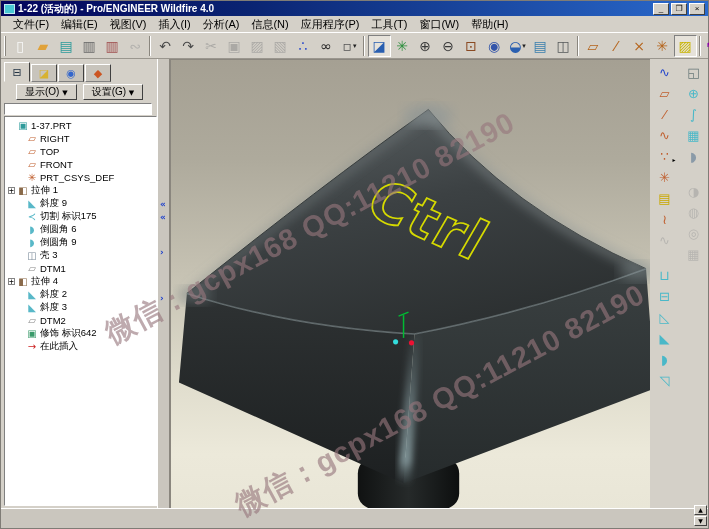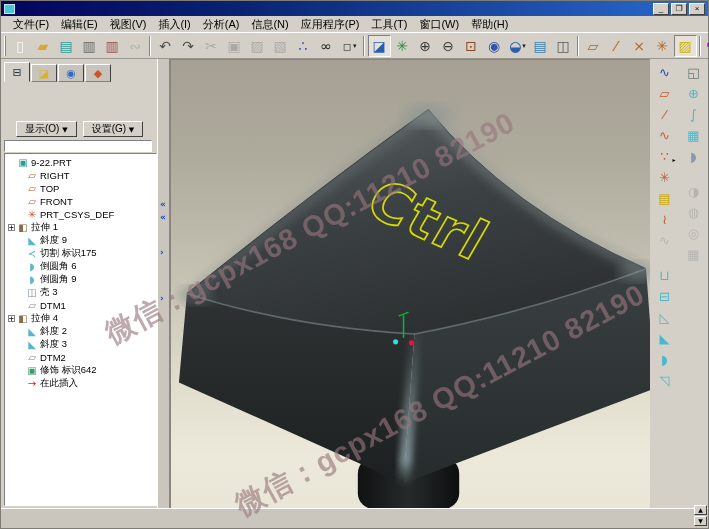"1-22 (活动的) - Pro/ENGINEER Wildfire" div.title { html: none -> <div>1-22 (活动的) - Pro/ENGINEER Wildfire 4.0</div> }
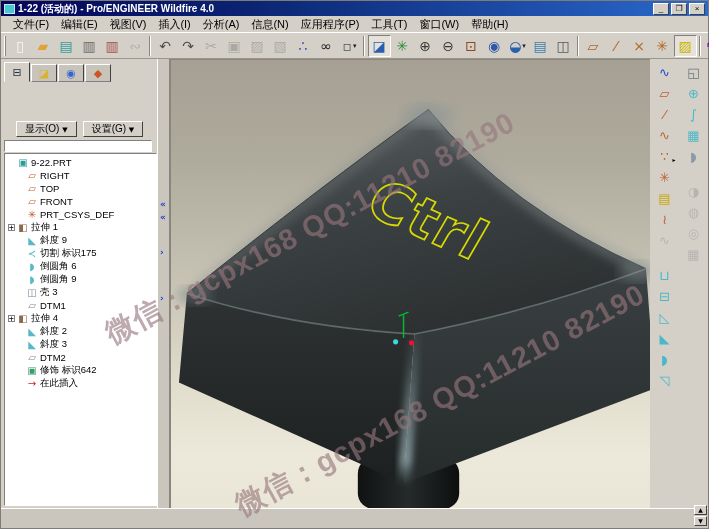"显示(O) ▼" .navbtns { margin-top: 37px -> none }
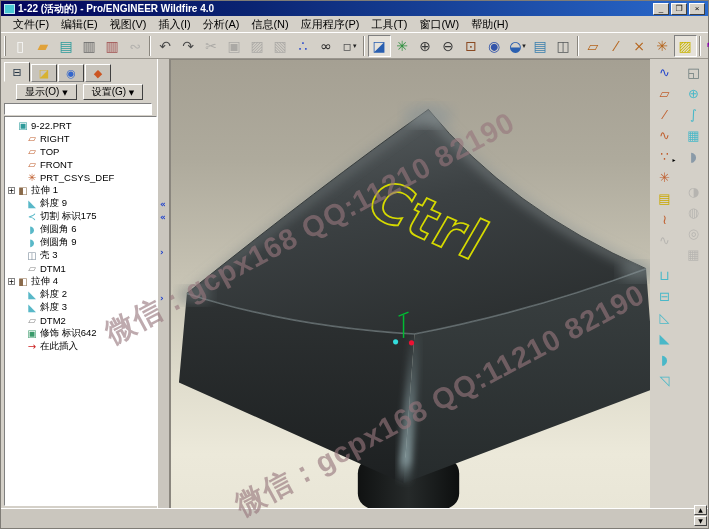"9-22.PRT" span.lbl { text: 9-22.PRT -> 1-37.PRT }
